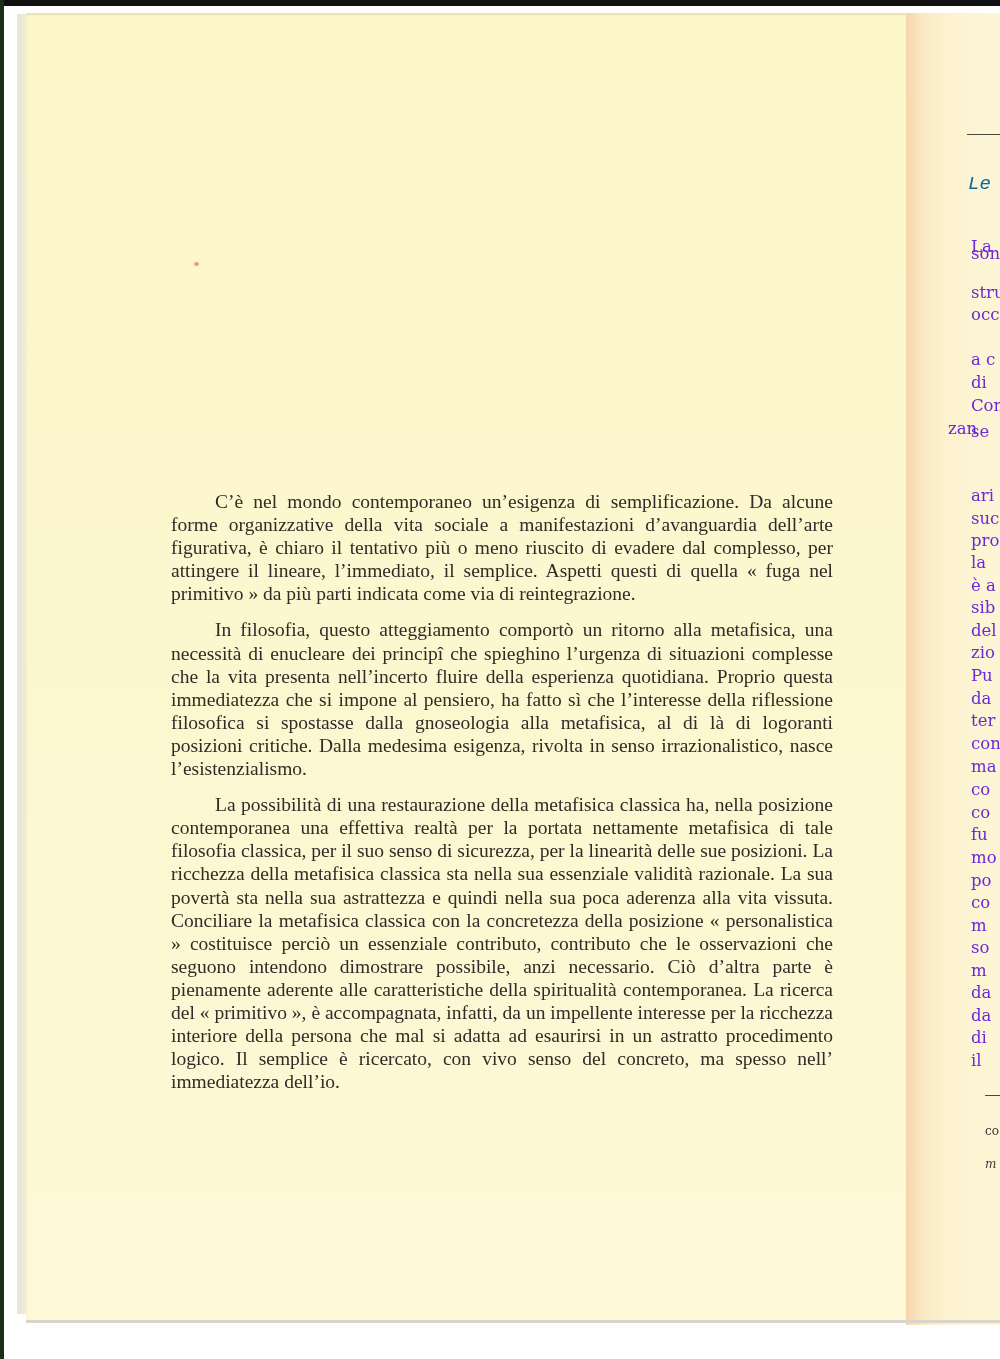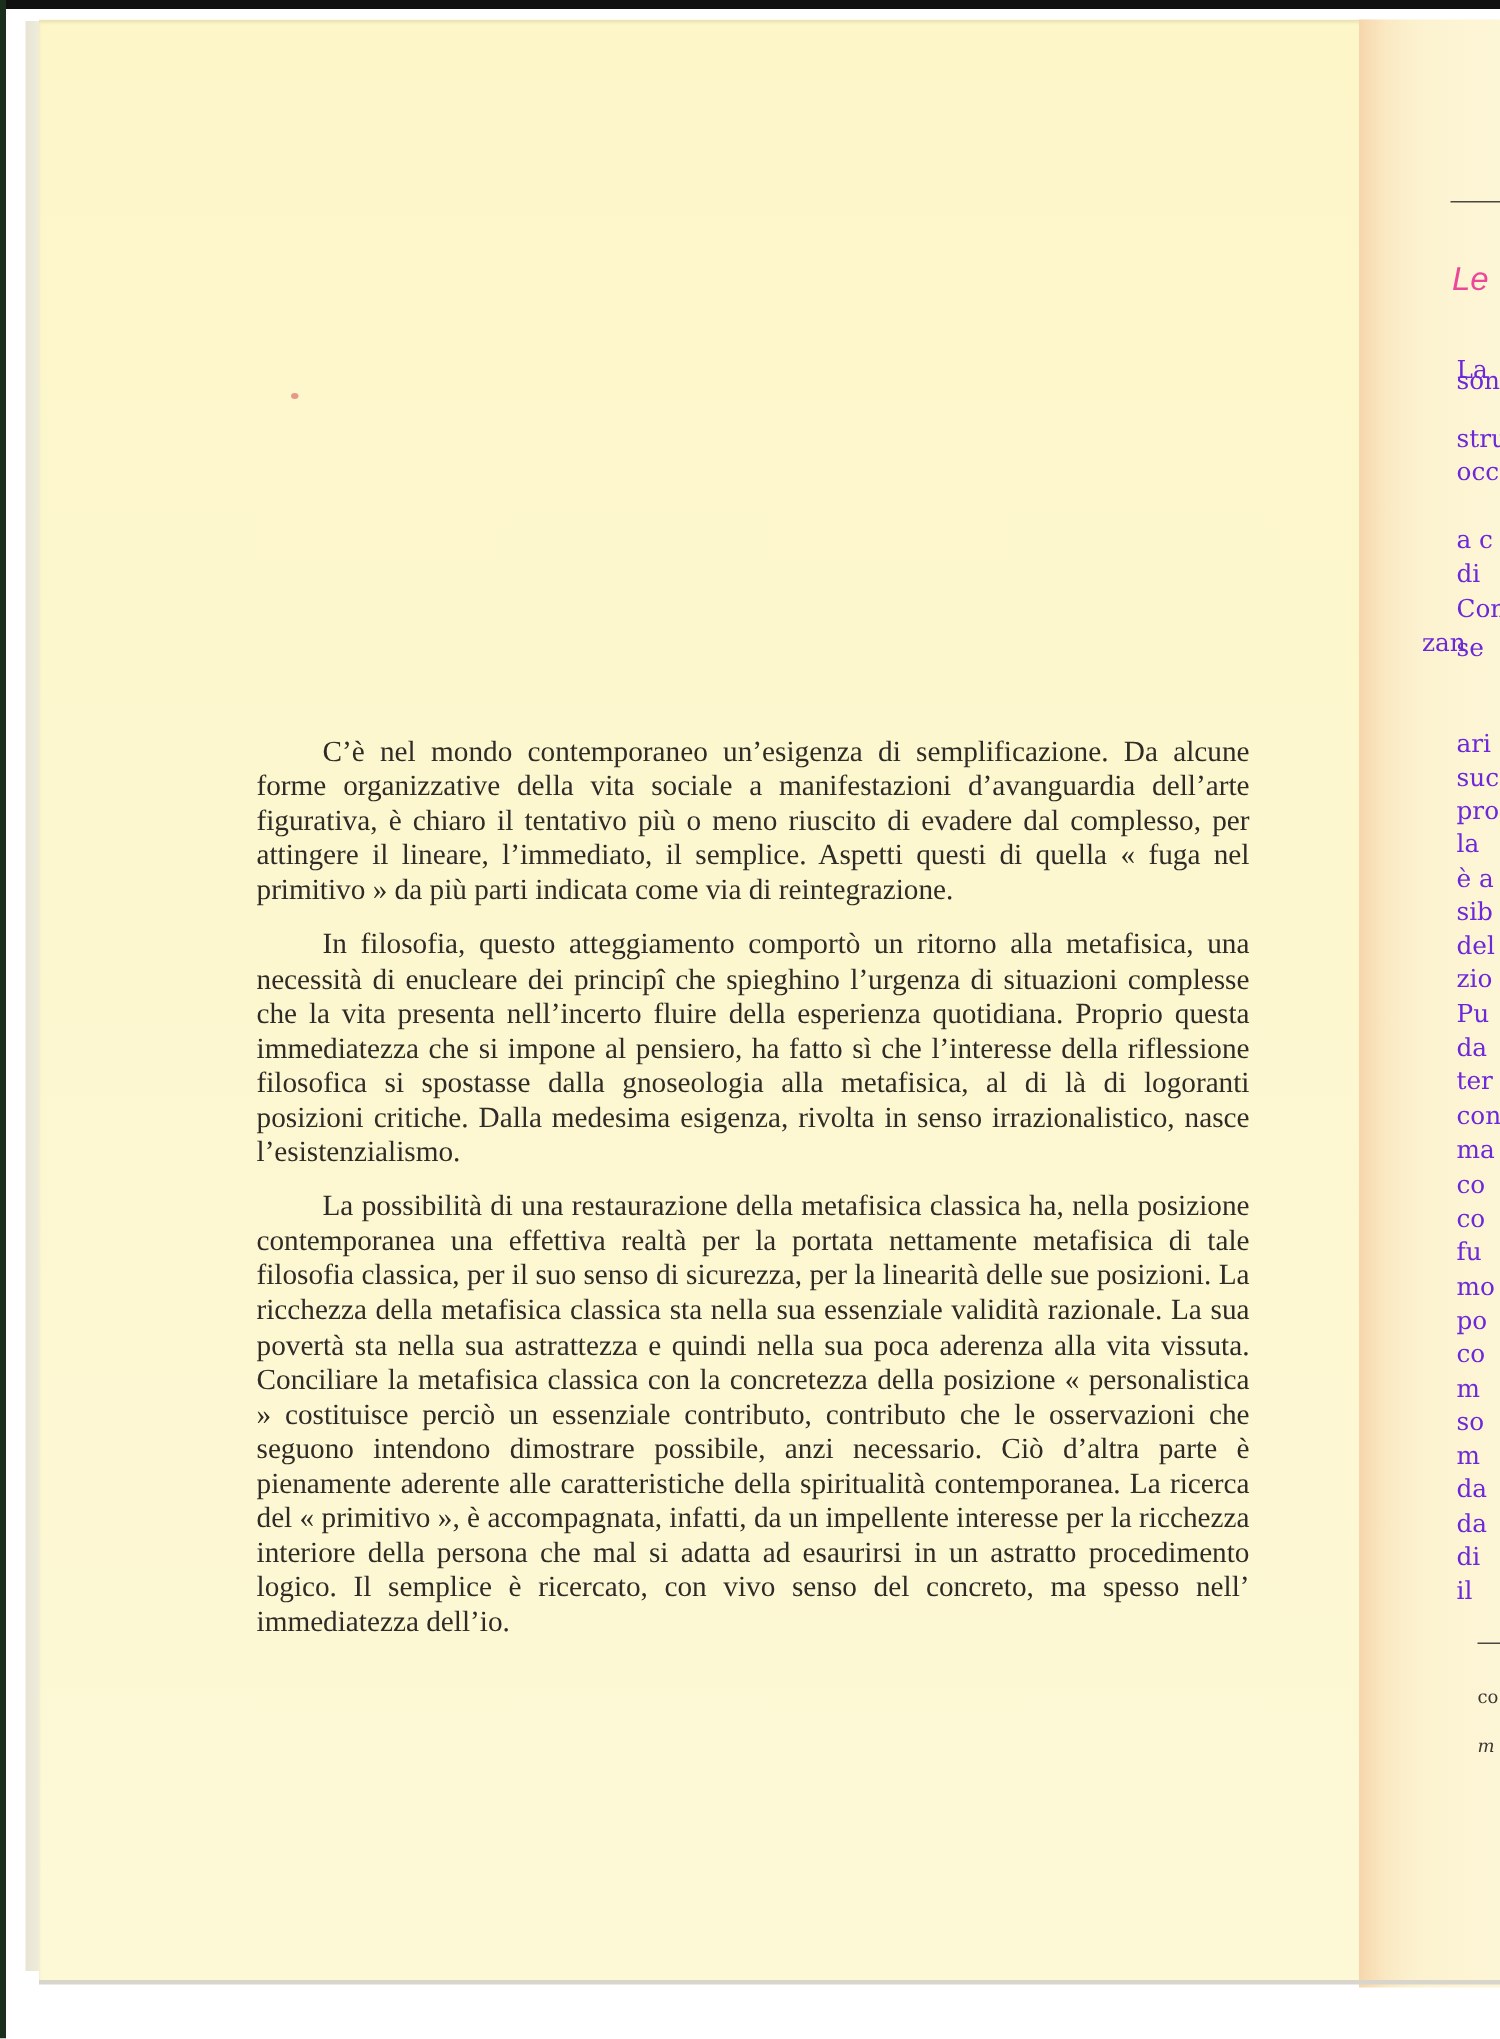"Le" .next-heading { color: #ec4899 -> #0369a1; font-family: Liberation Sans, sans-serif -> Liberation Mono, monospace; font-size: 22px -> 19px }
